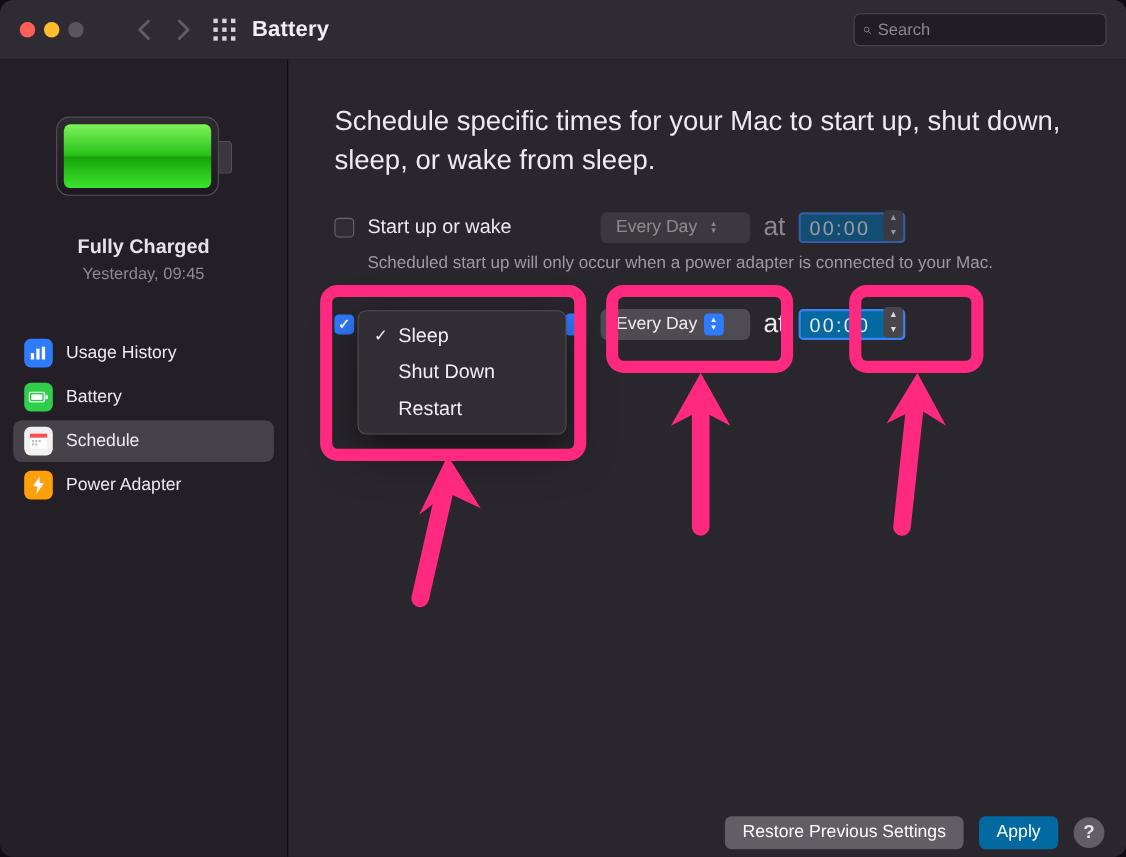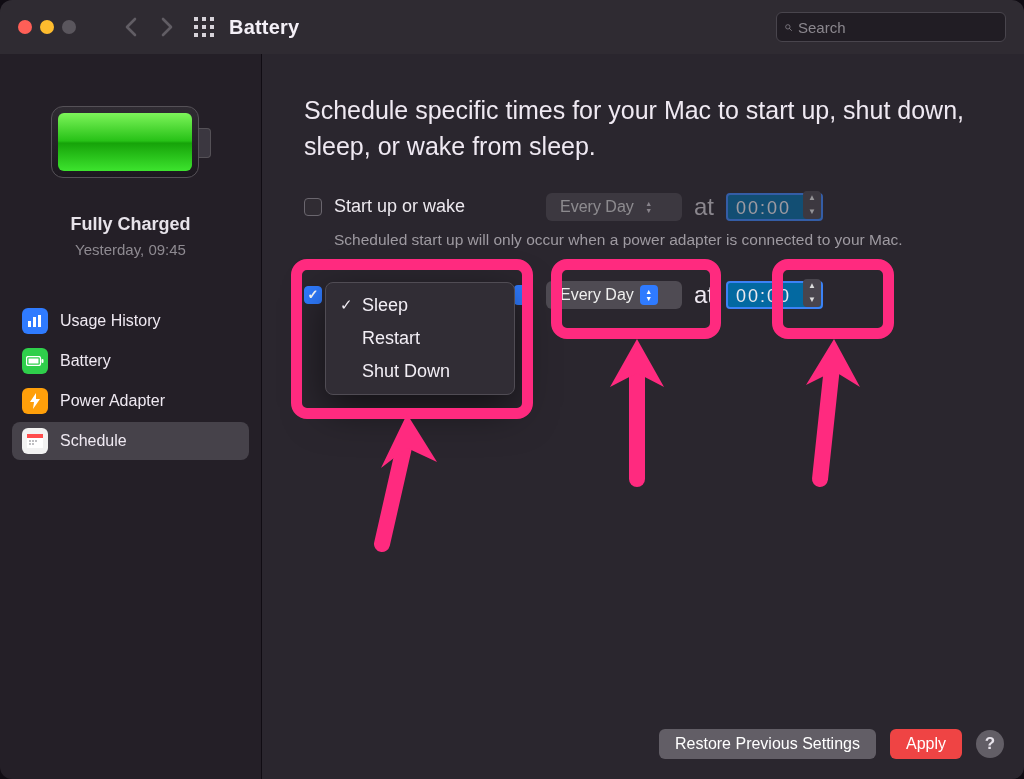"Restart" div.menu-item { order: before "Shut Down" -> after "Shut Down" }
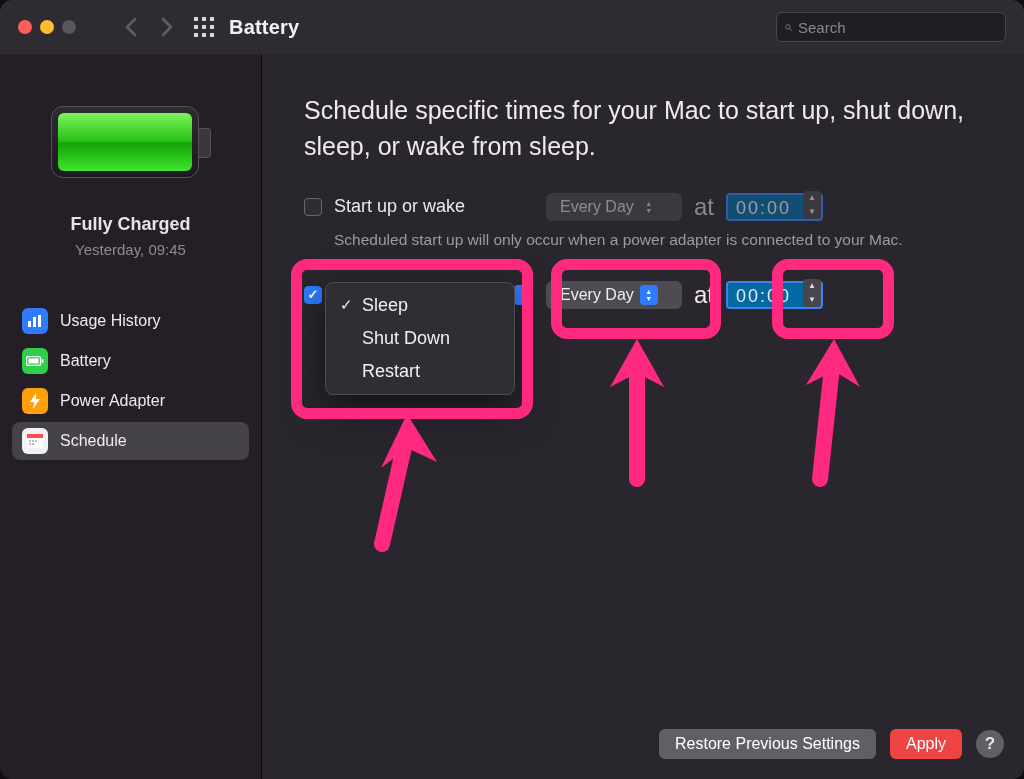"Power Adapter" div.nav-item { order: before "Schedule" -> after "Schedule" }
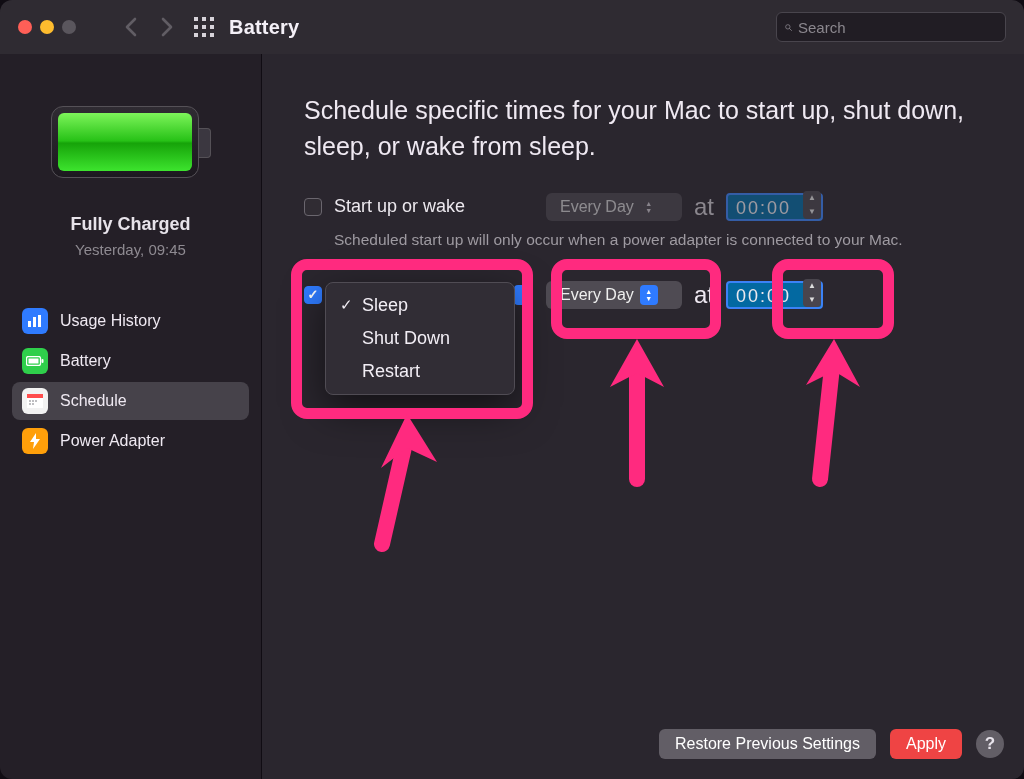"Restore Previous Settings" .footer { bottom: 20px -> 7px }
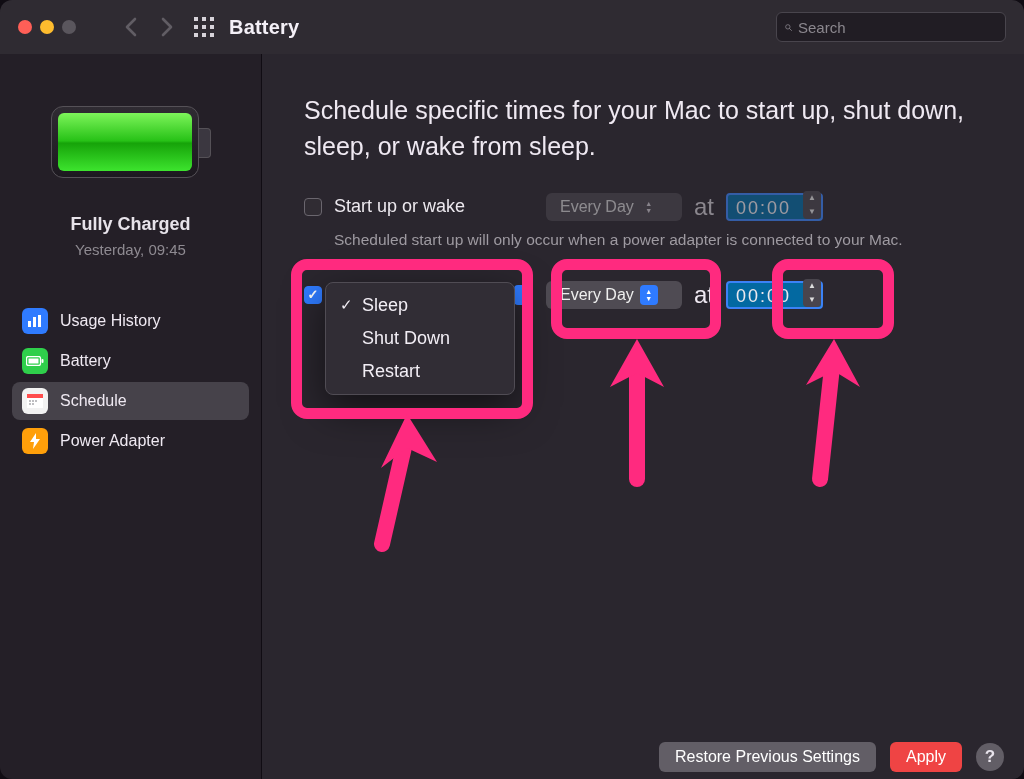"Apply" .btn.primary { background: #ef4444 -> #0369a1 }
